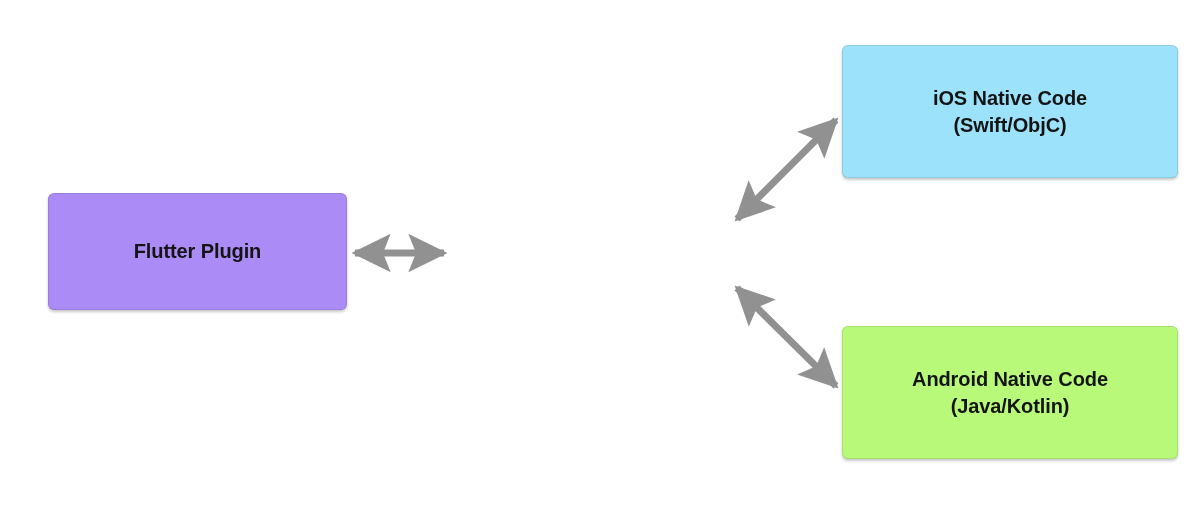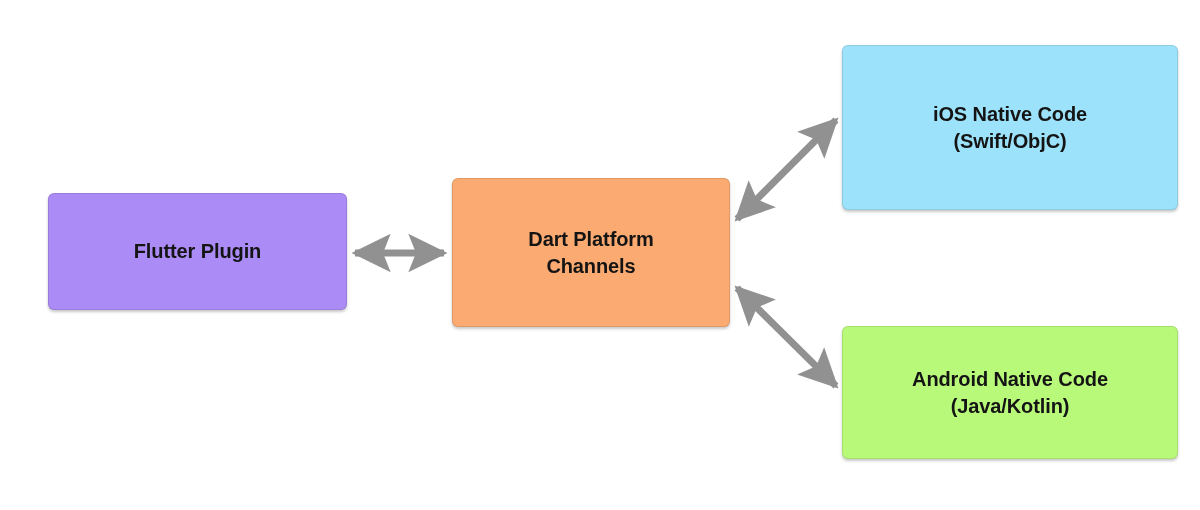"iOS Native Code" div.node { height: 165px -> 133px }
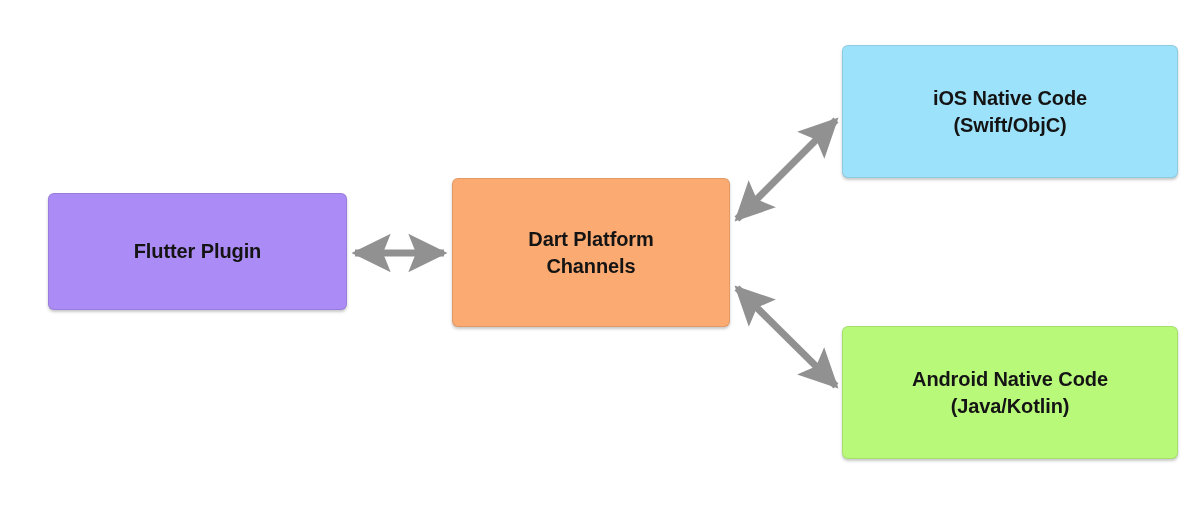"Dart Platform" div.node { html: <div> <span>Dart Platform Channels</span> </div> -> none }
